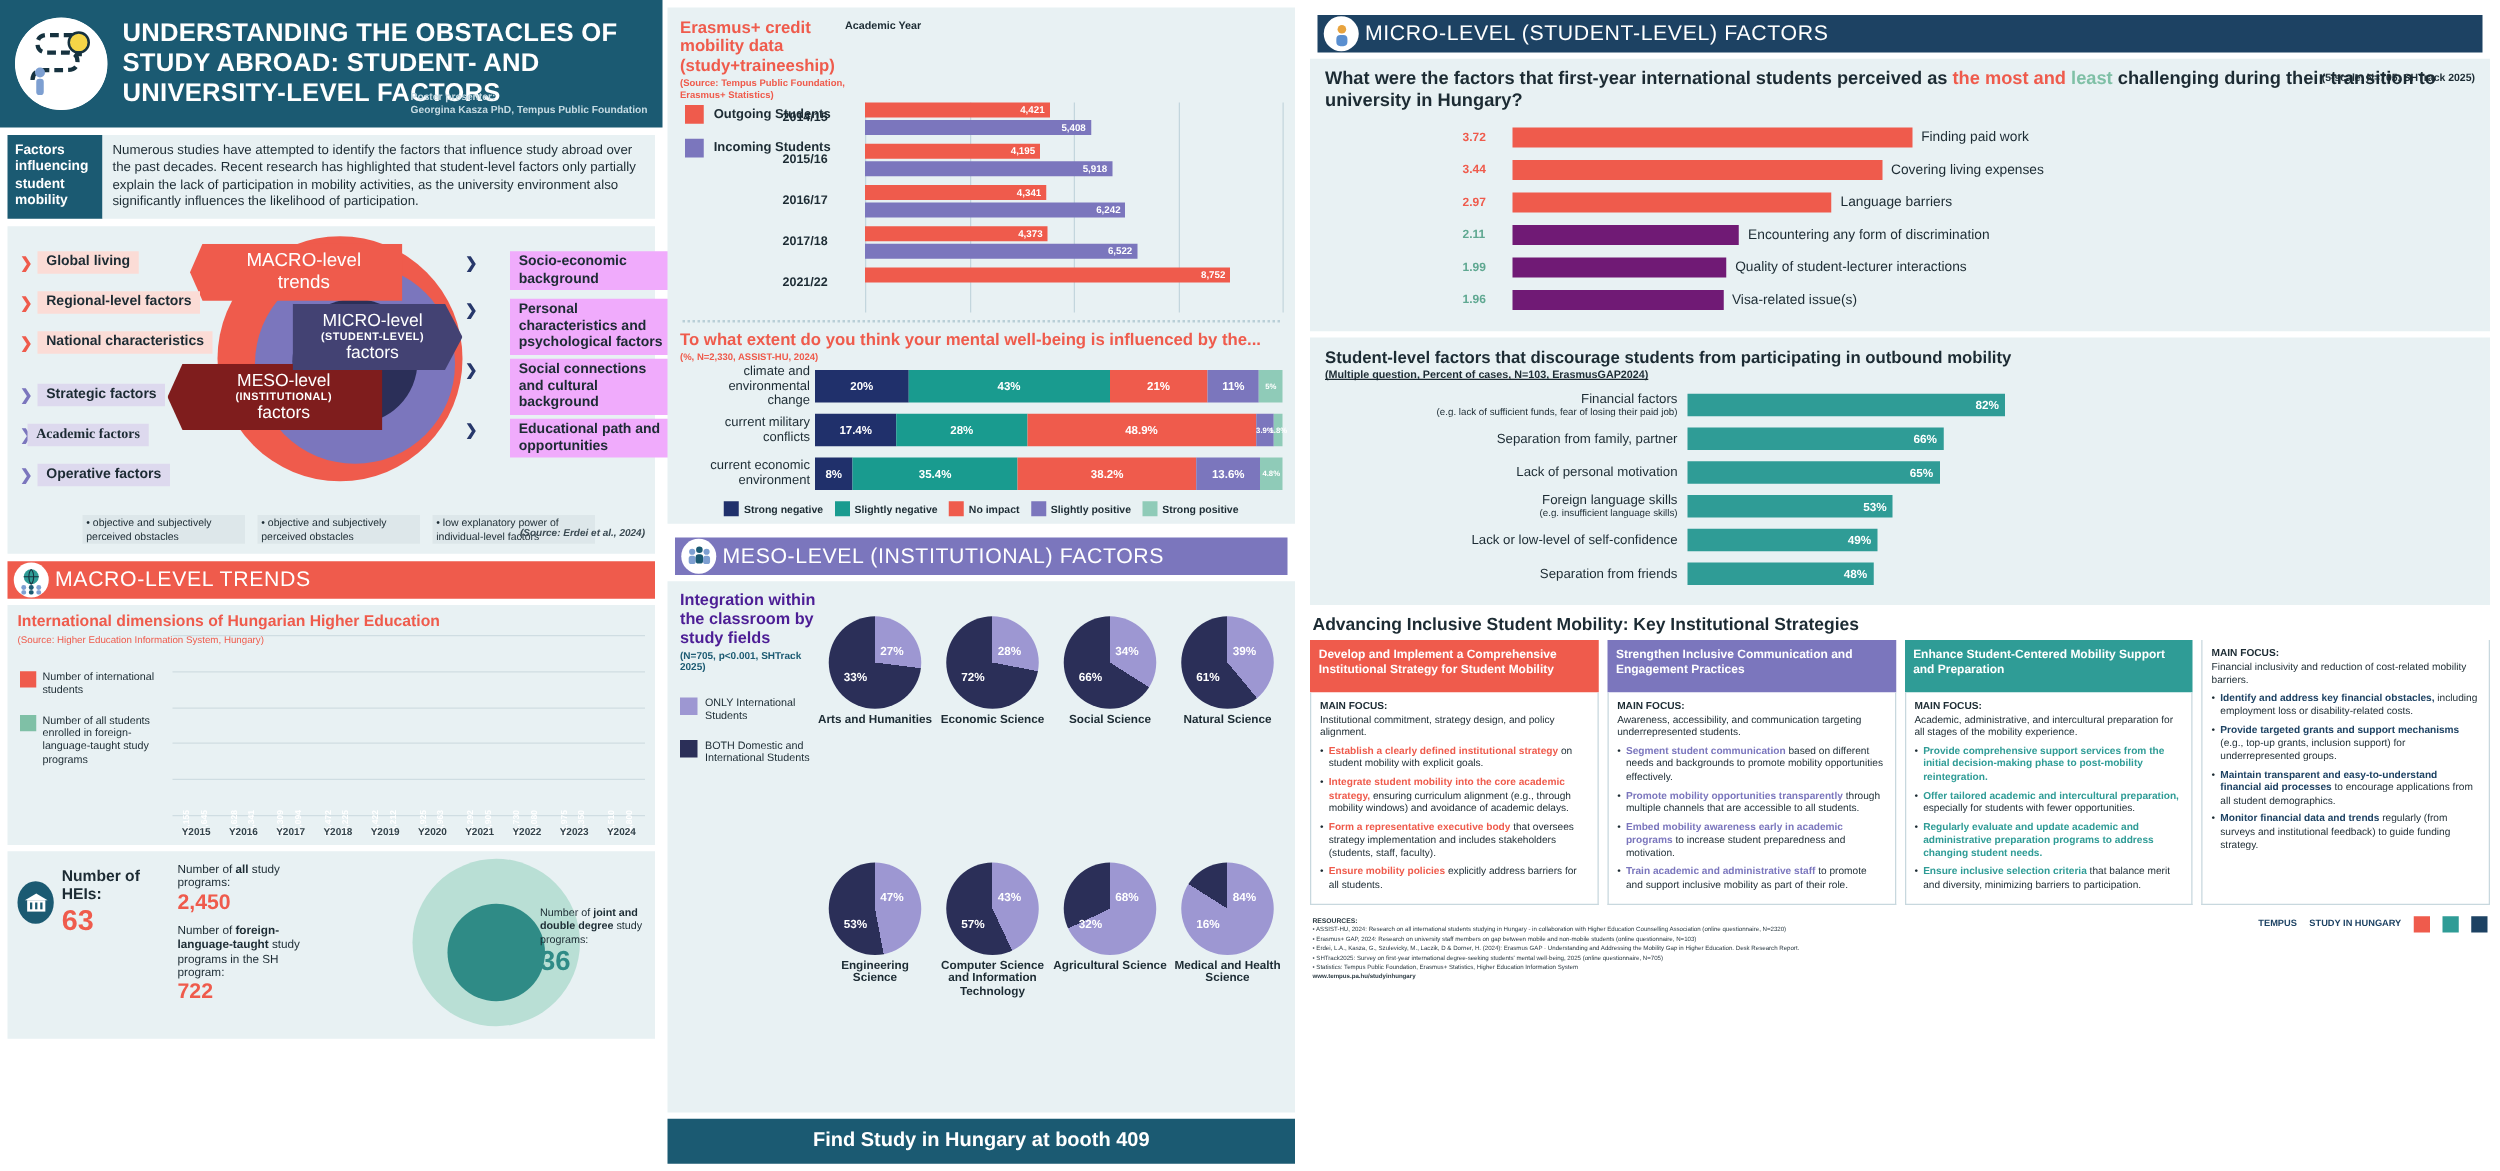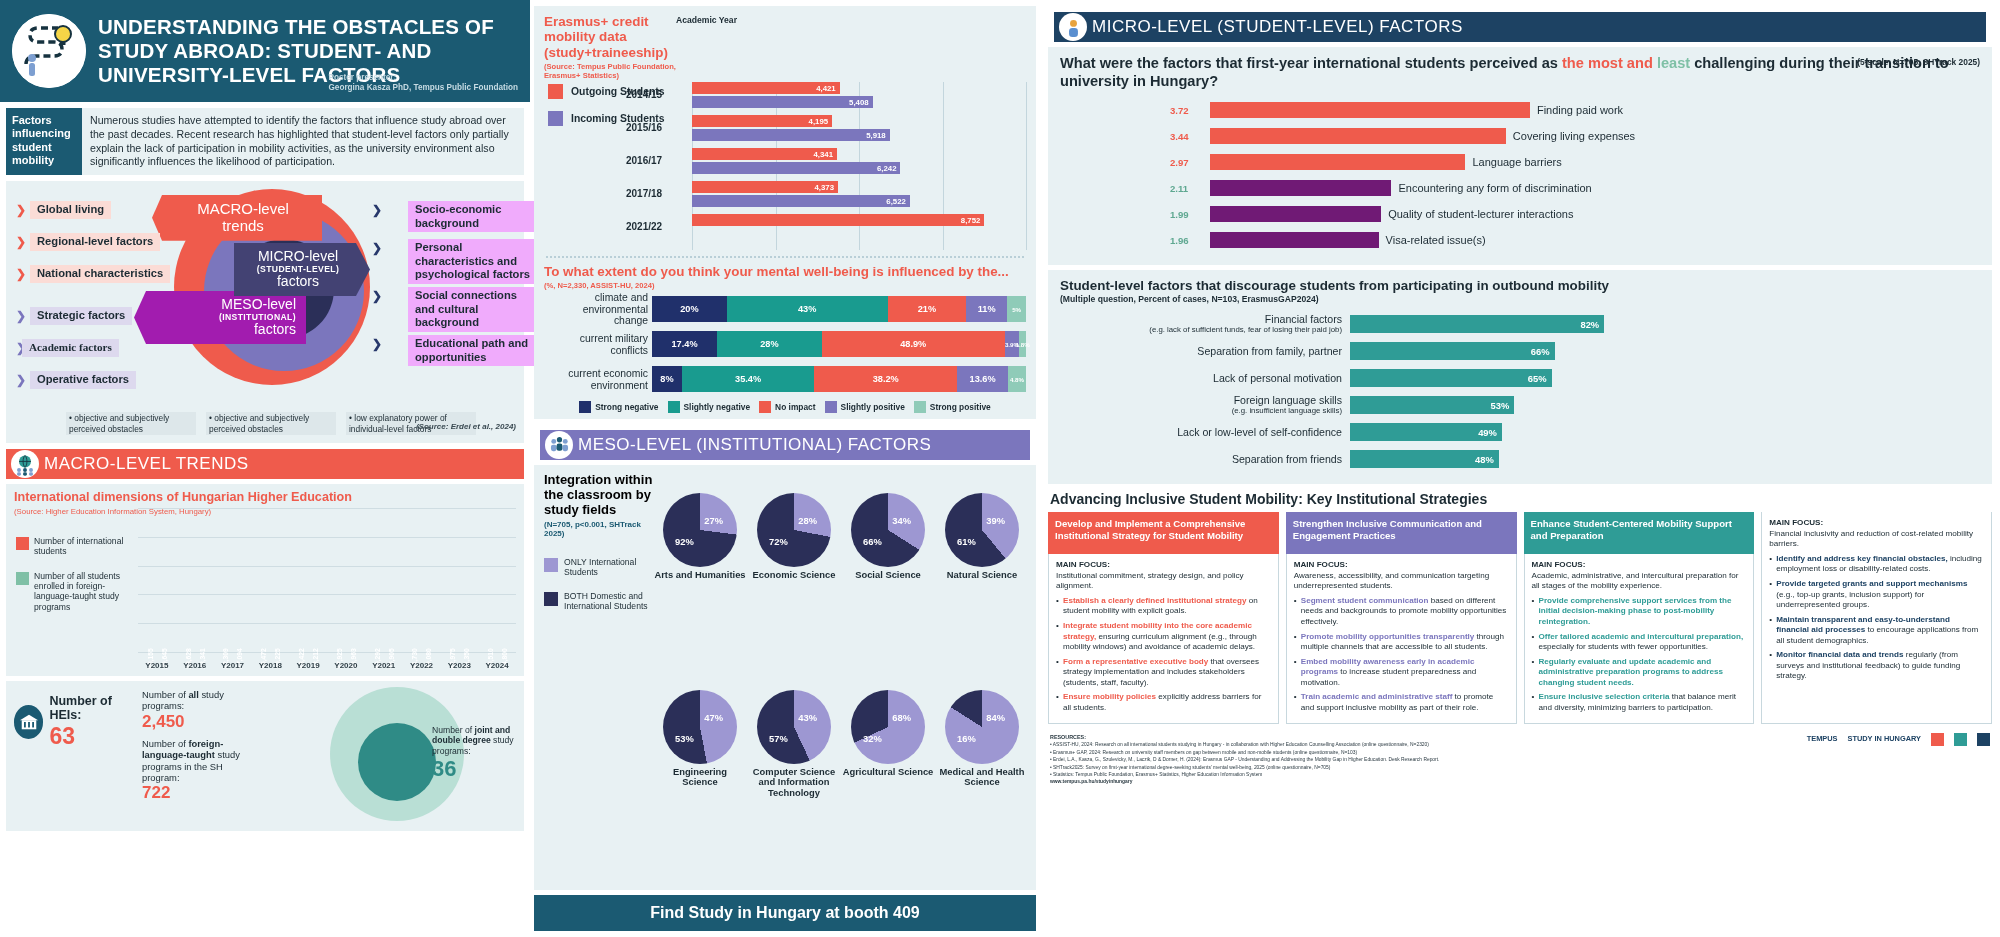"MESO-level" .tagB { background: #a21caf -> #7f1d1d; text-align: right -> none }
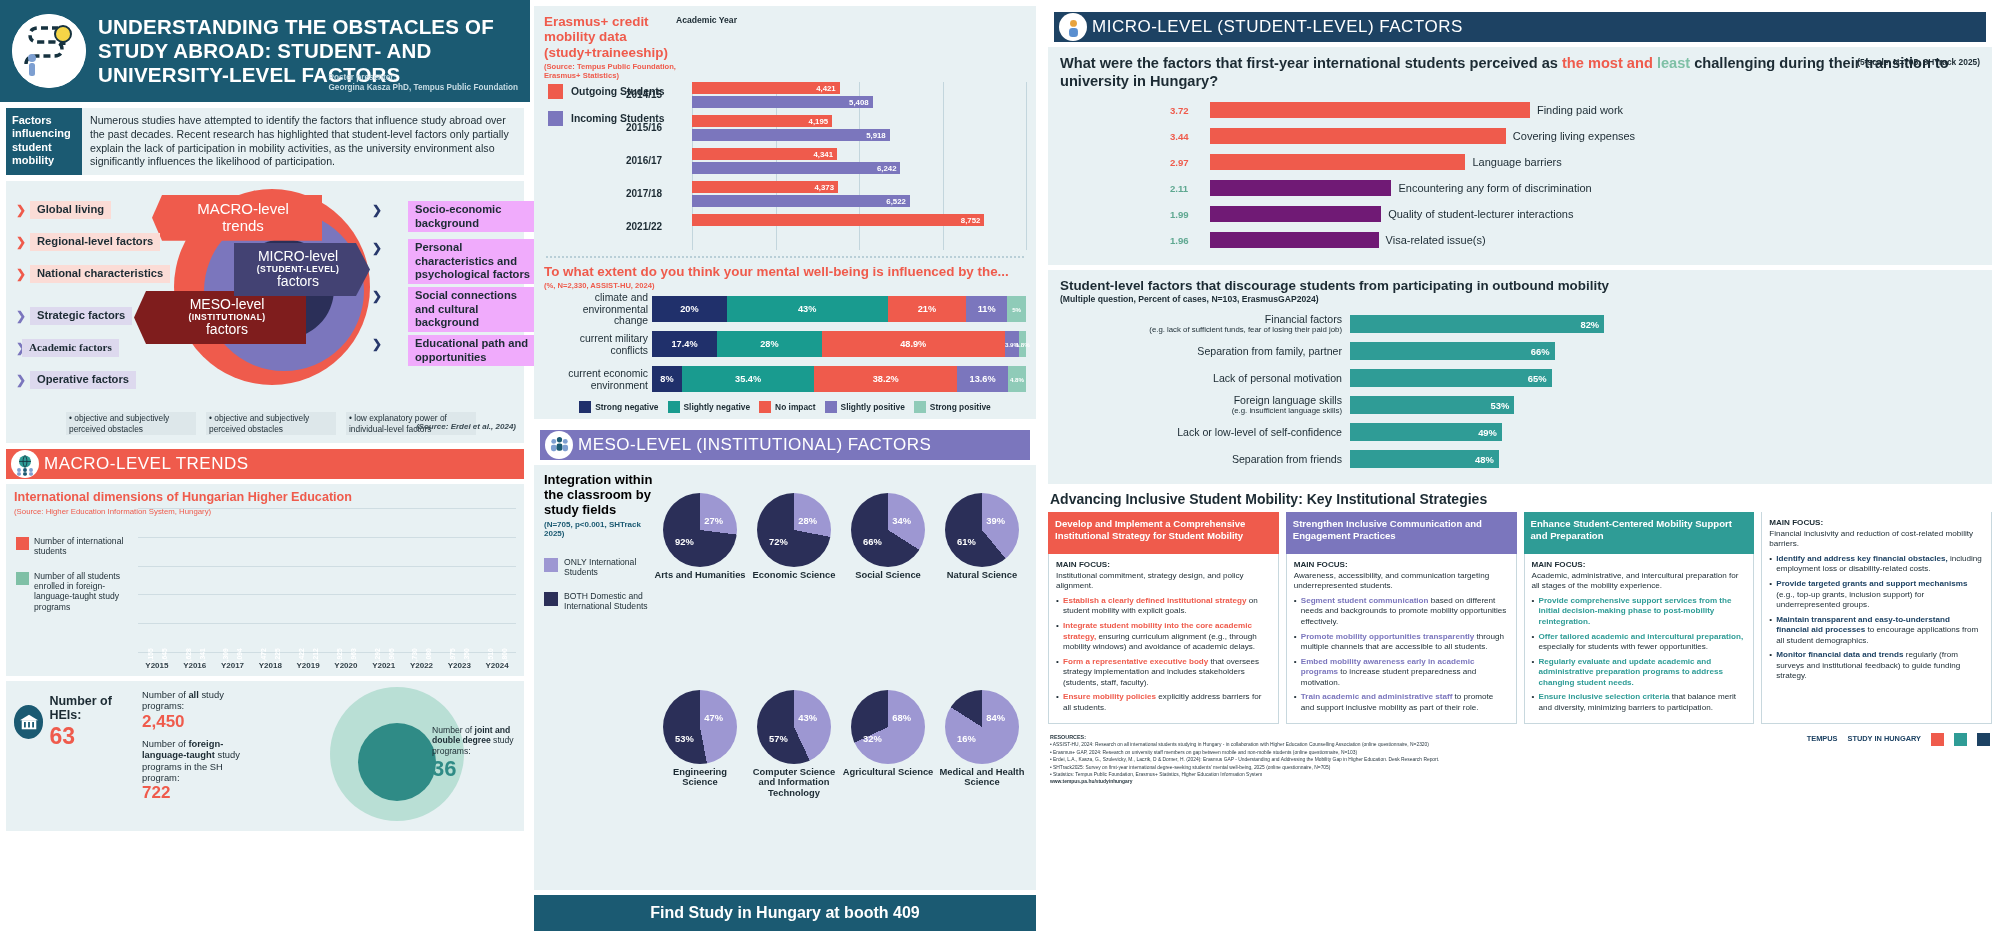"(Multiple question, Percent of cases," .c3-h2sub { text-decoration: none -> underline }
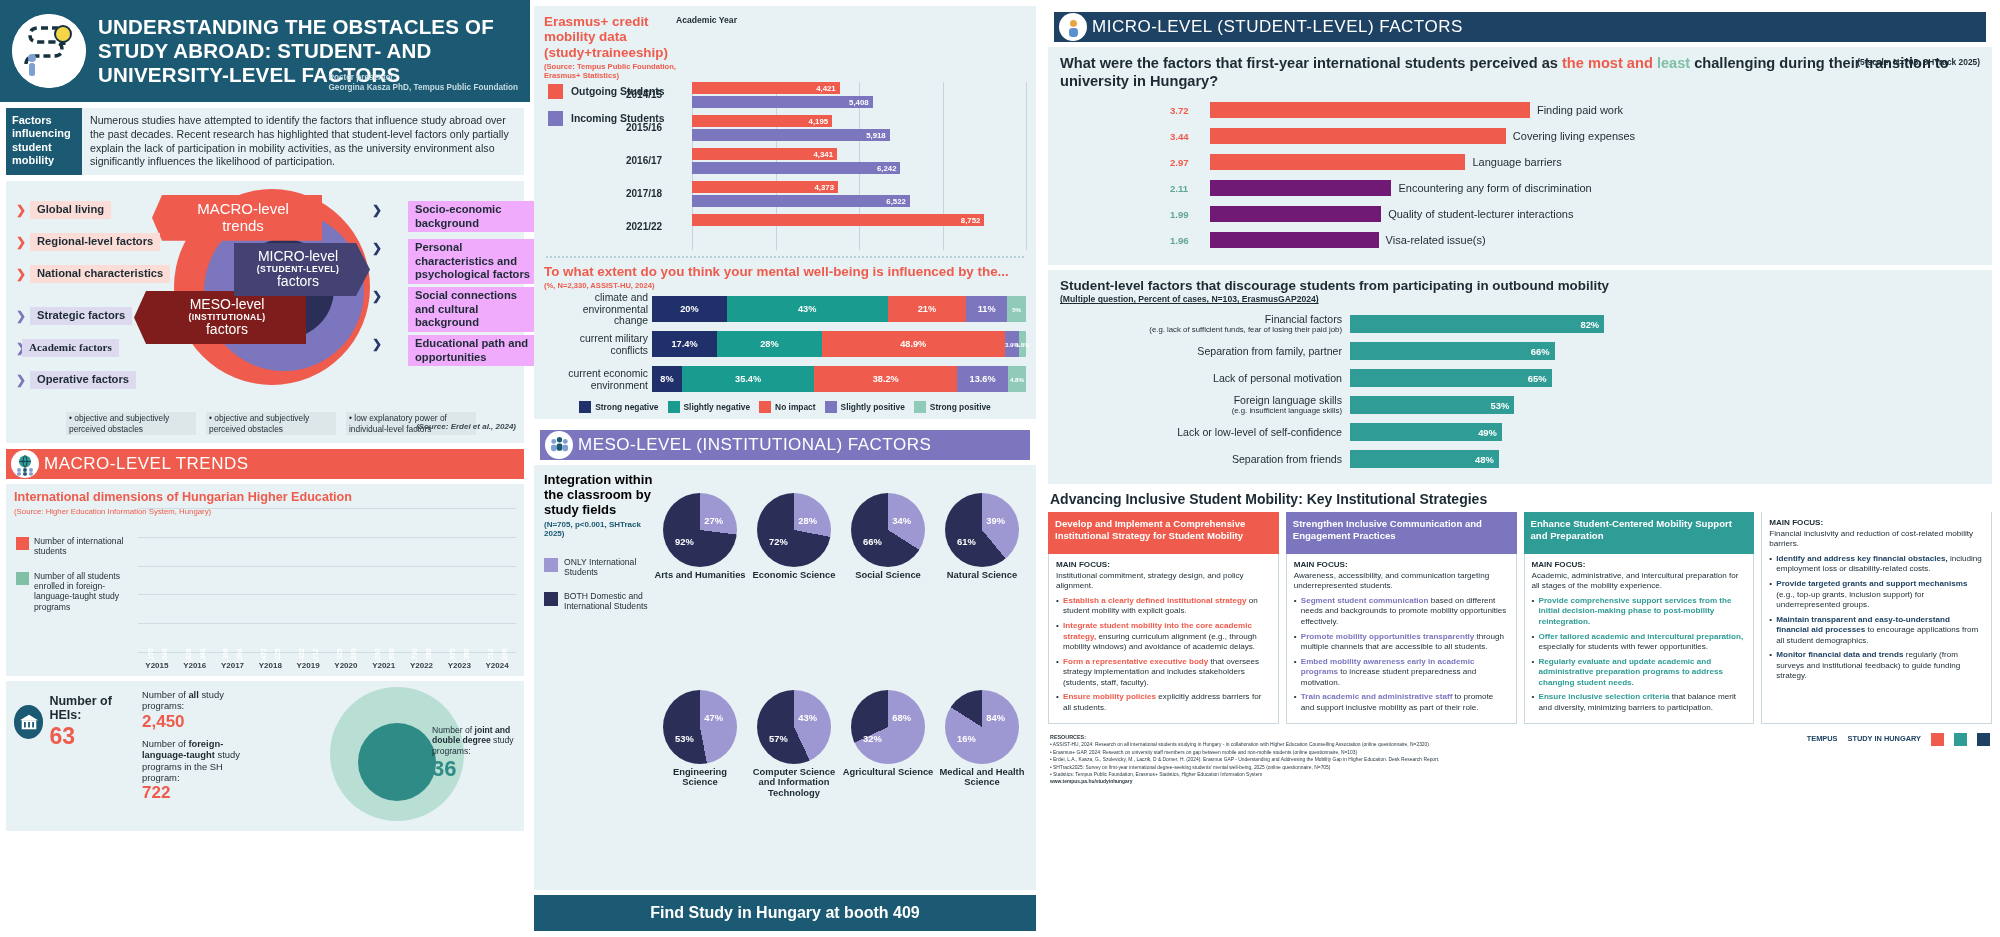"Integration within the classroom by" .pies-title { color: #000000 -> #4c1d95 }
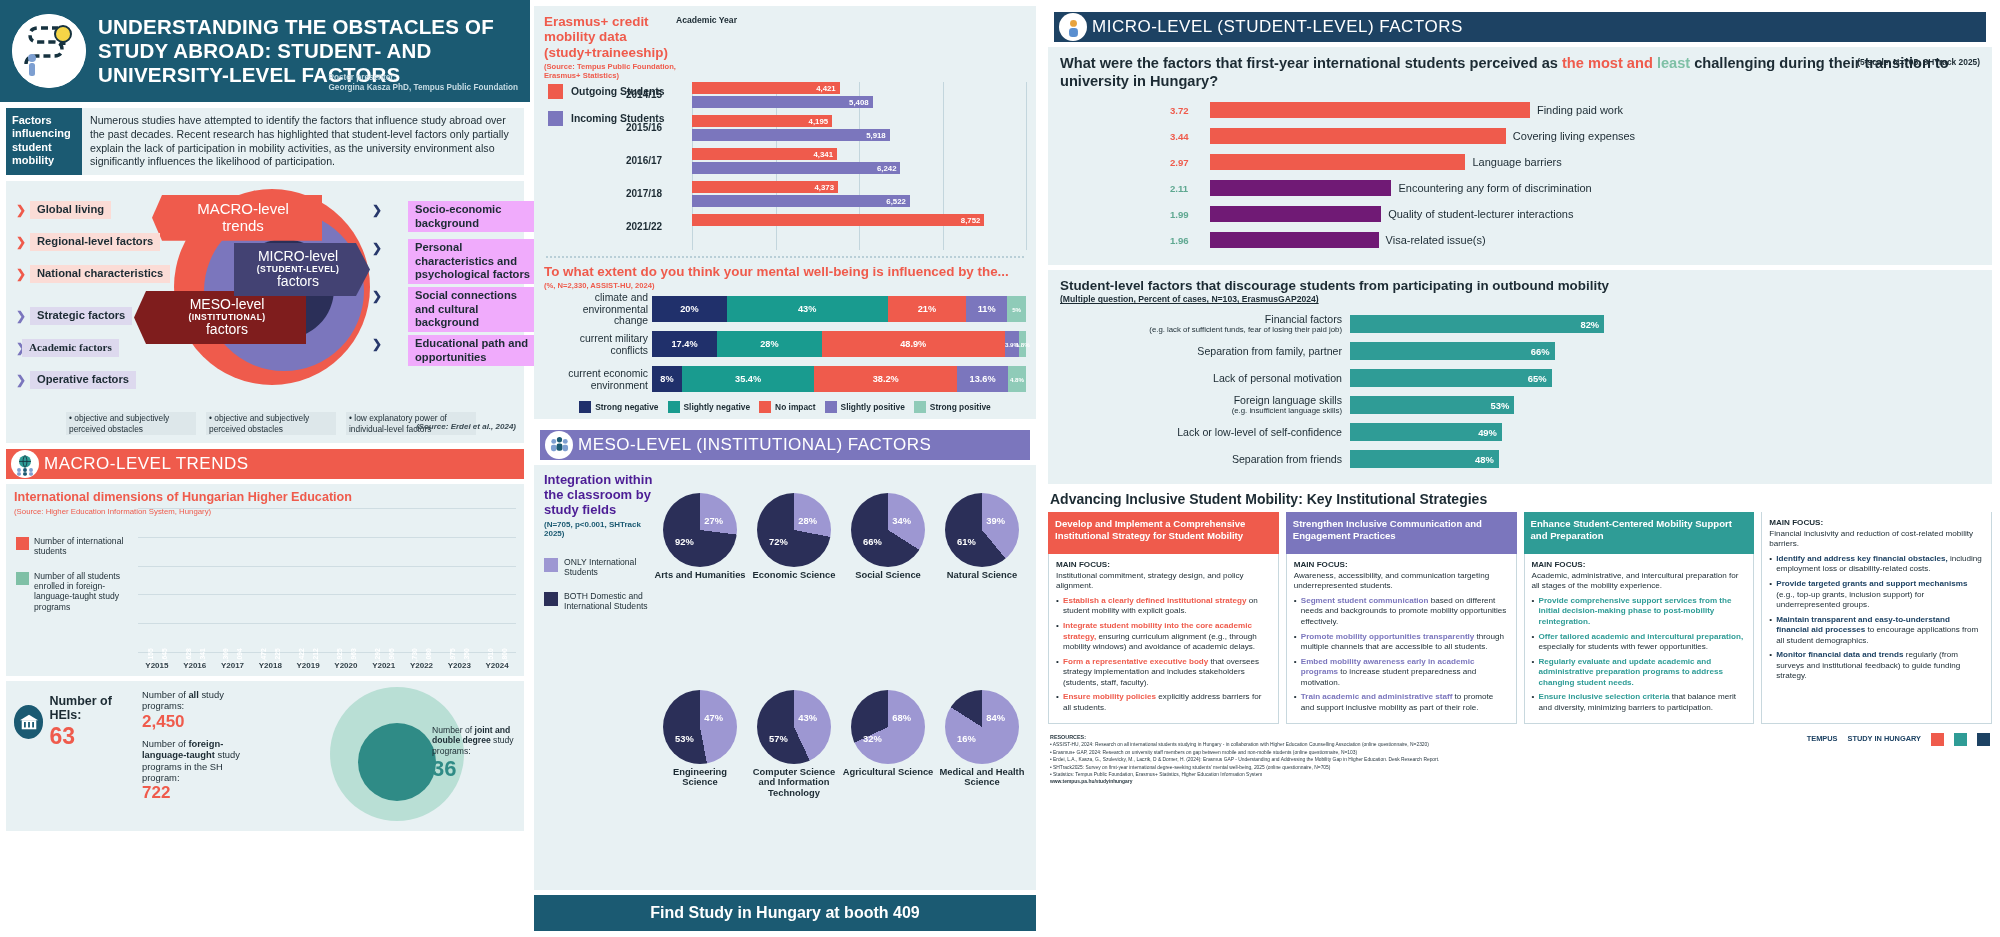"92%" span.pp { text: 92% -> 33% }
